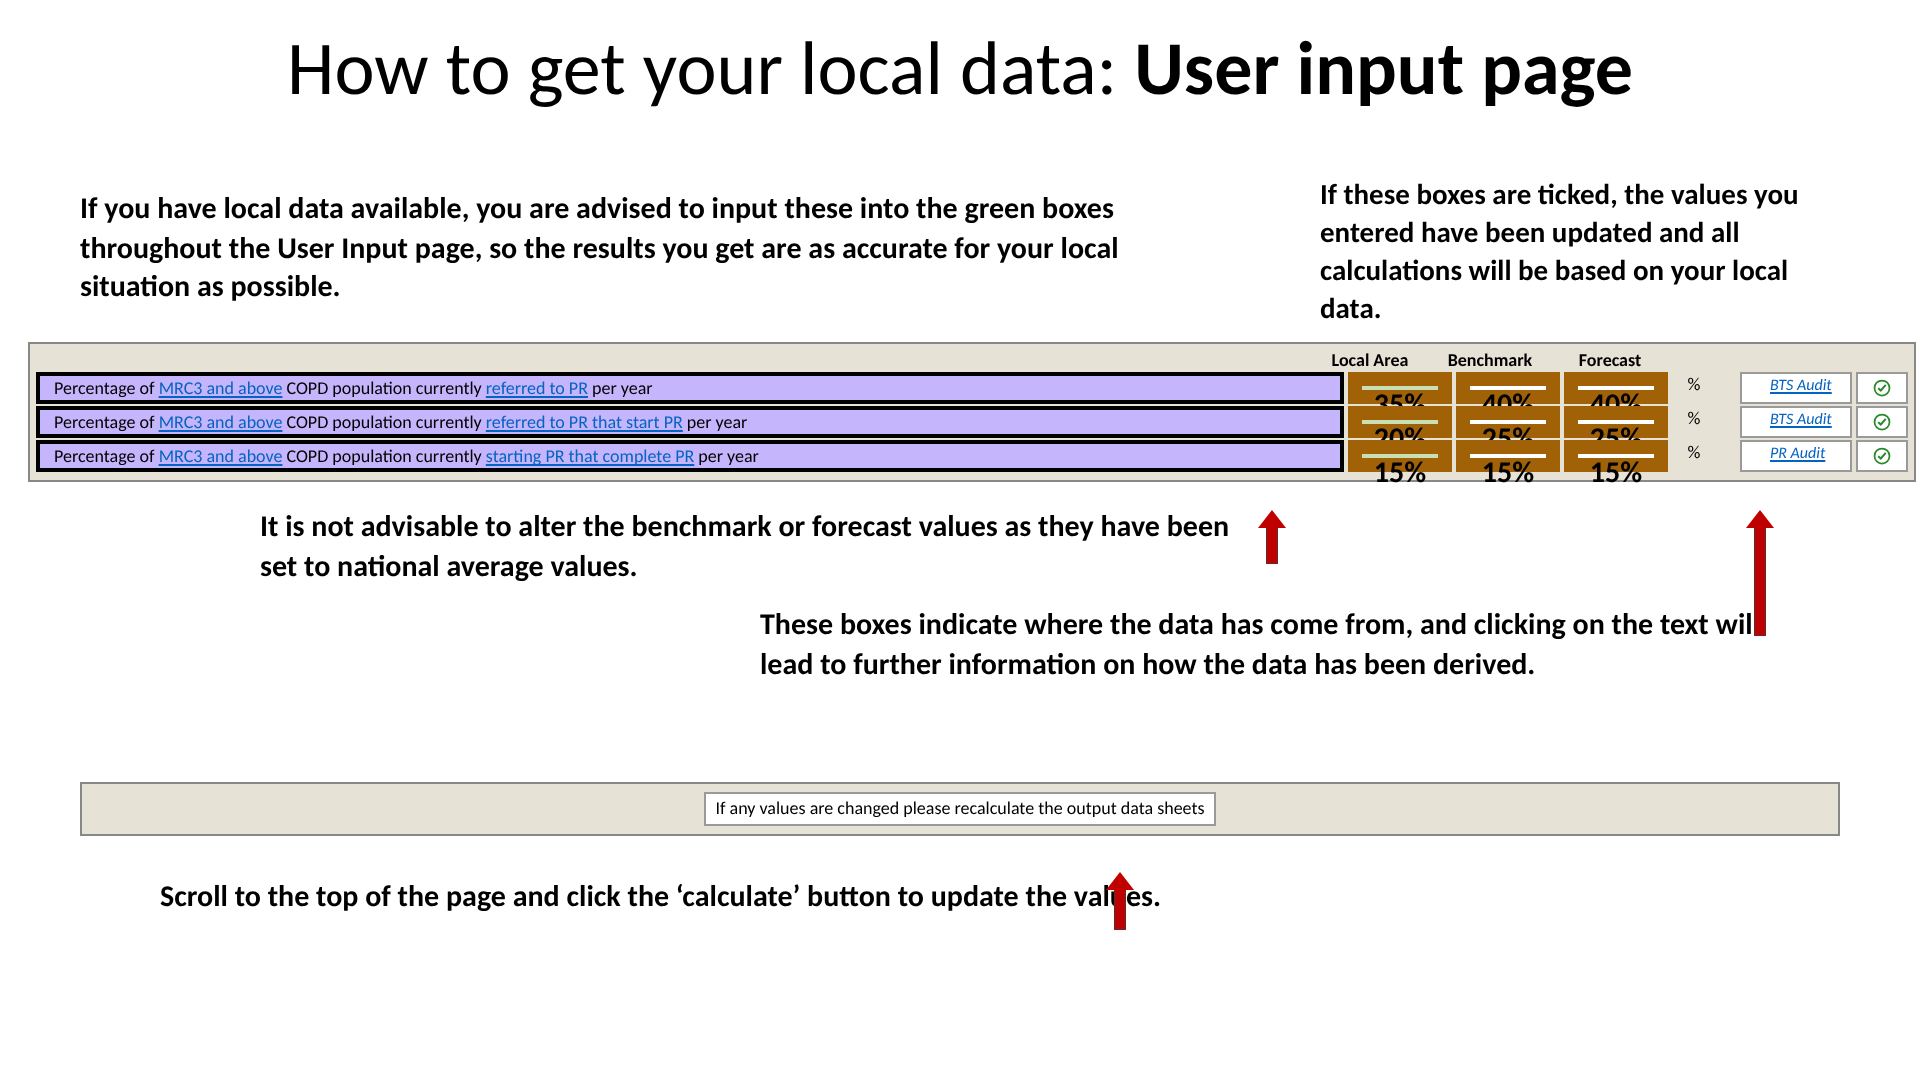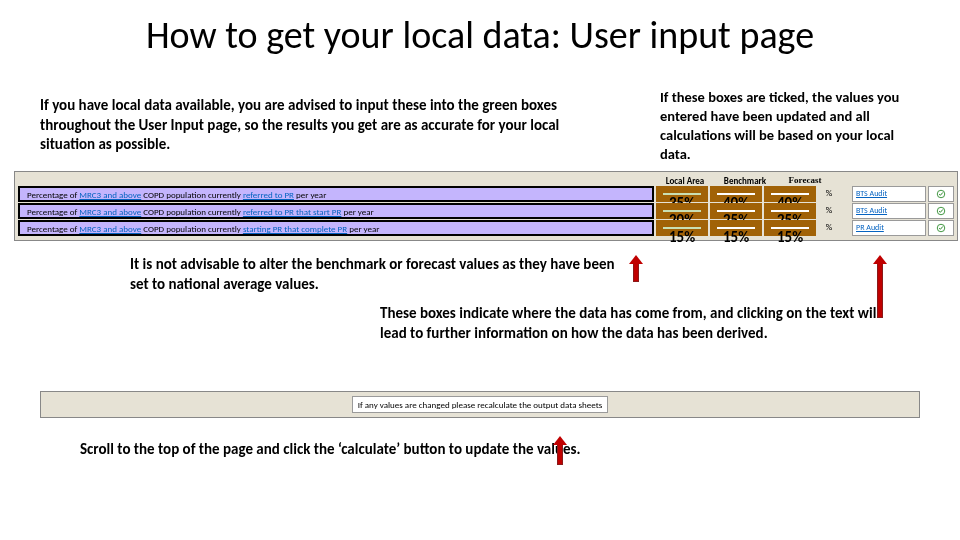"User input page" .title .bold { font-weight: 400 -> 700 }
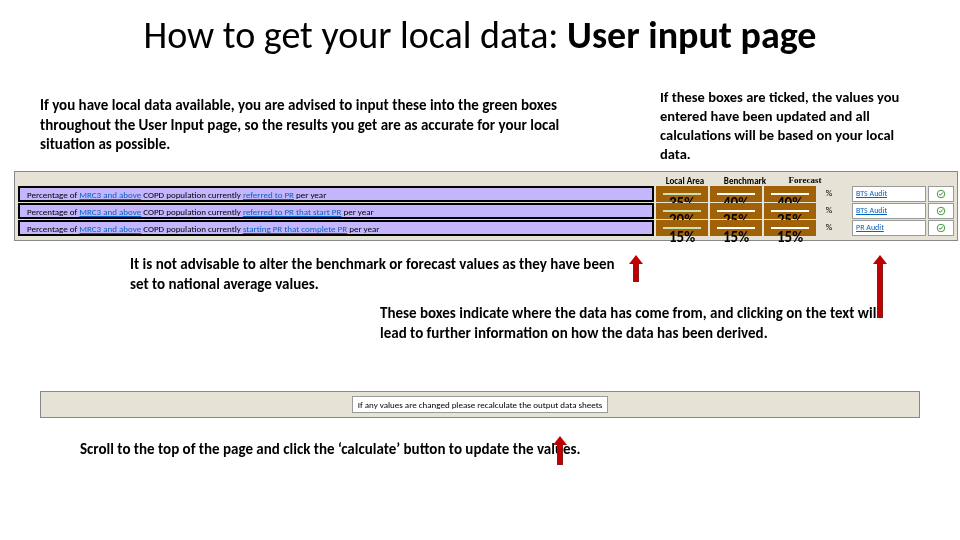"Forecast" div.hdr-cell { font-family: Liberation Serif, serif -> none }
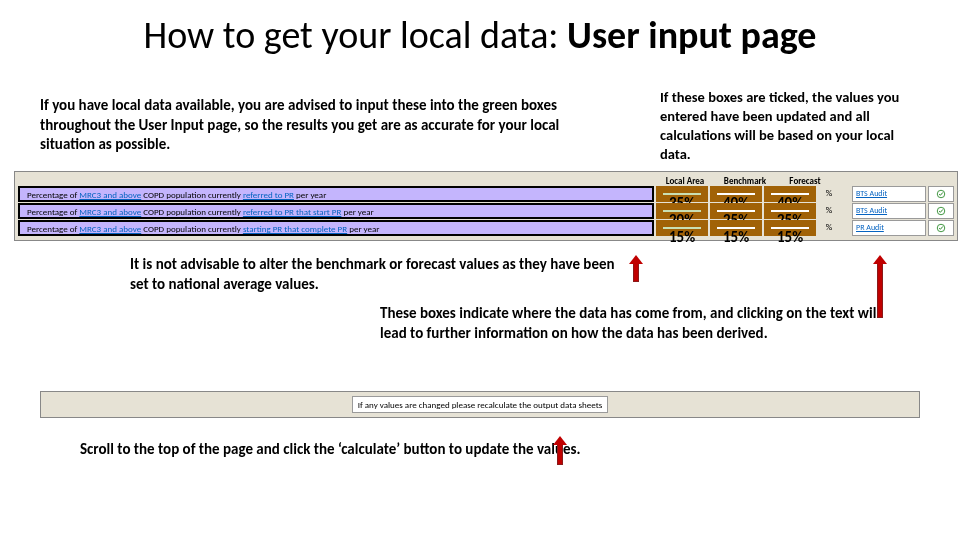"BTS Audit" .audit-cell { font-style: none -> italic; padding: 1px 3px -> 1px 14px; width: 74px -> 56px }
